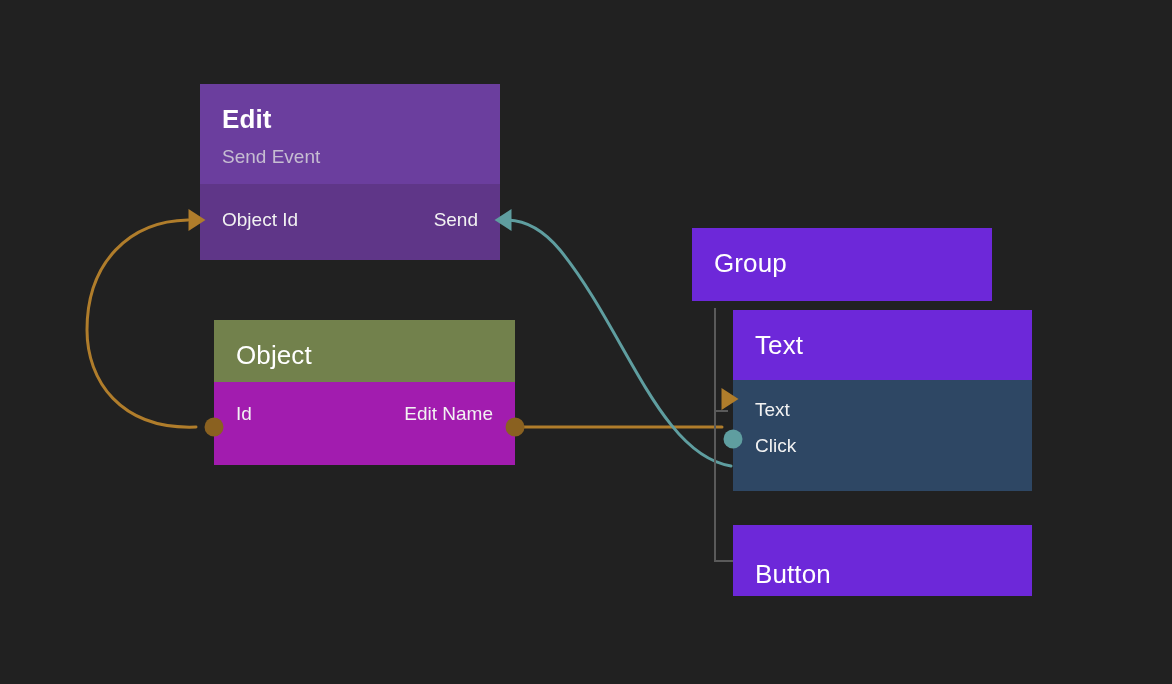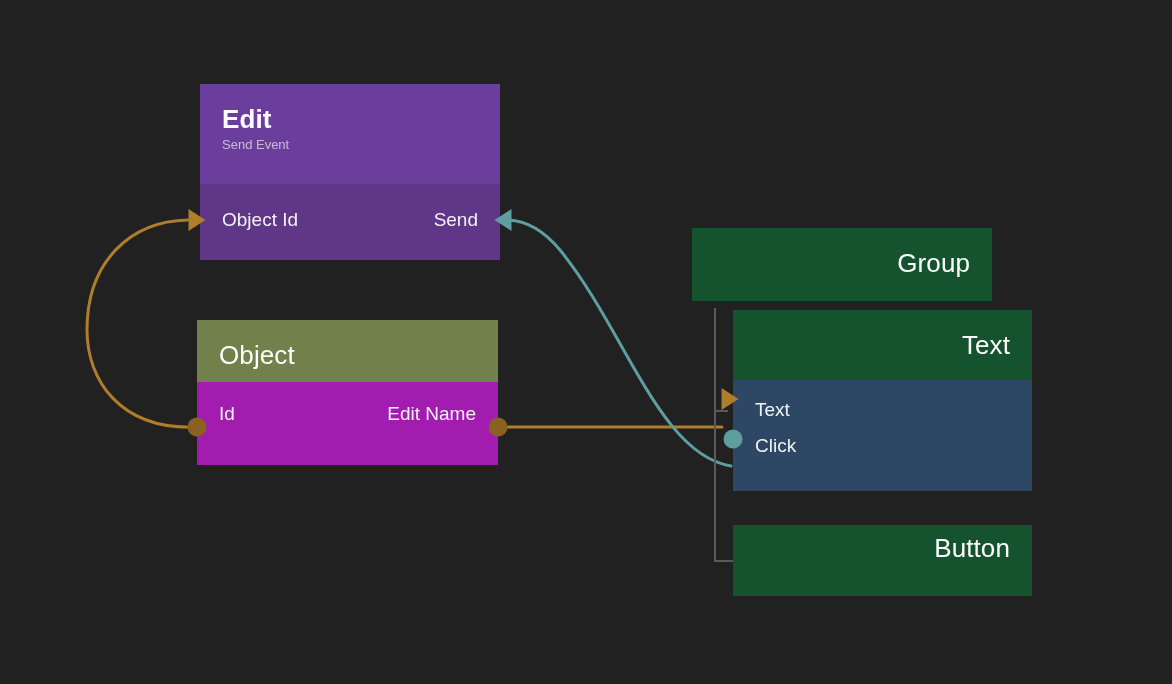"Send Event" .node-subtitle { font-size: 13px -> 19px; margin-top: none -> 12px }
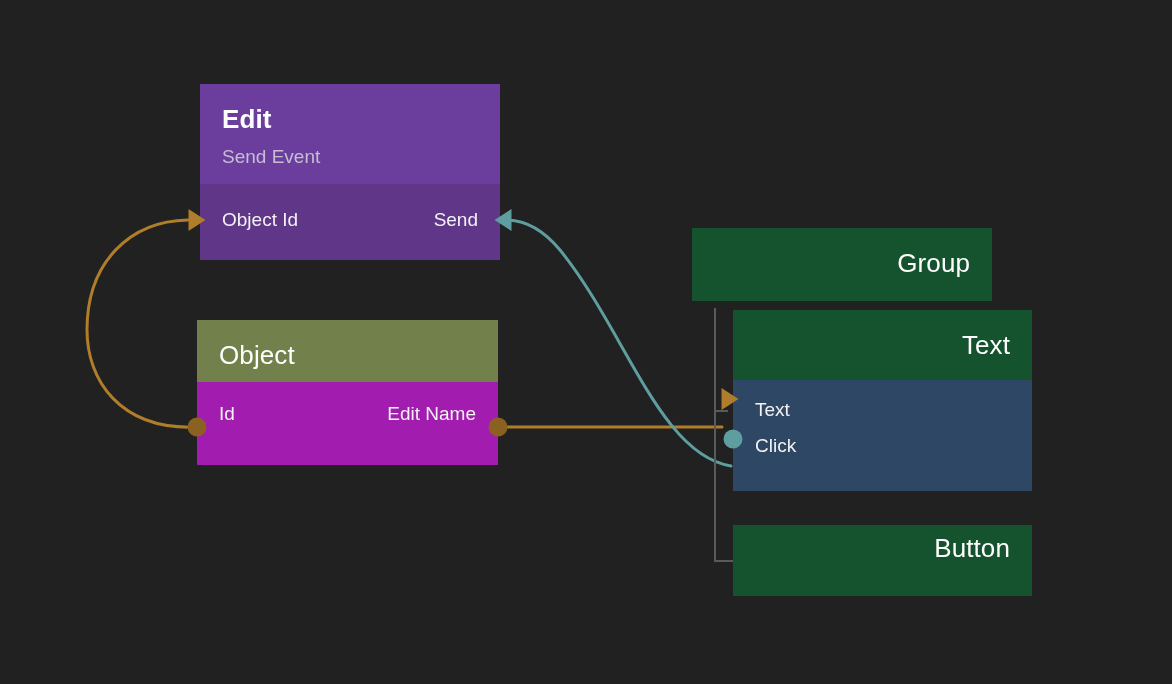"Group" .node-blue .node-header { background: #14532d -> #6d28d9; text-align: right -> none }
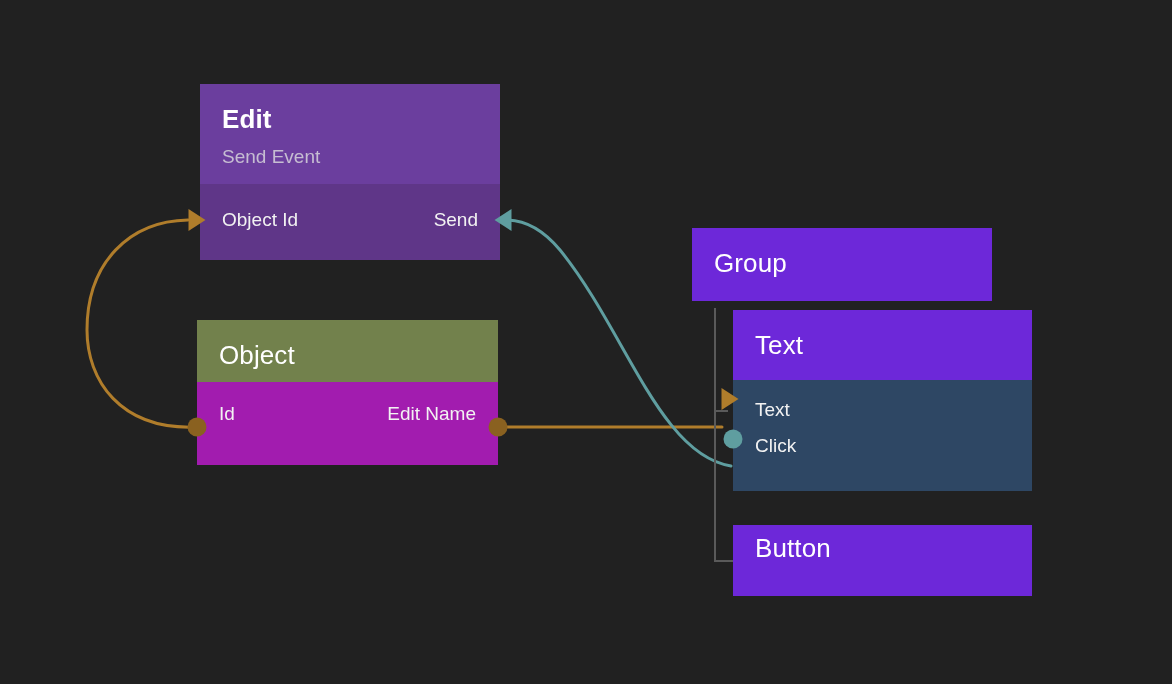"Object" div.node { left: 197px -> 214px }
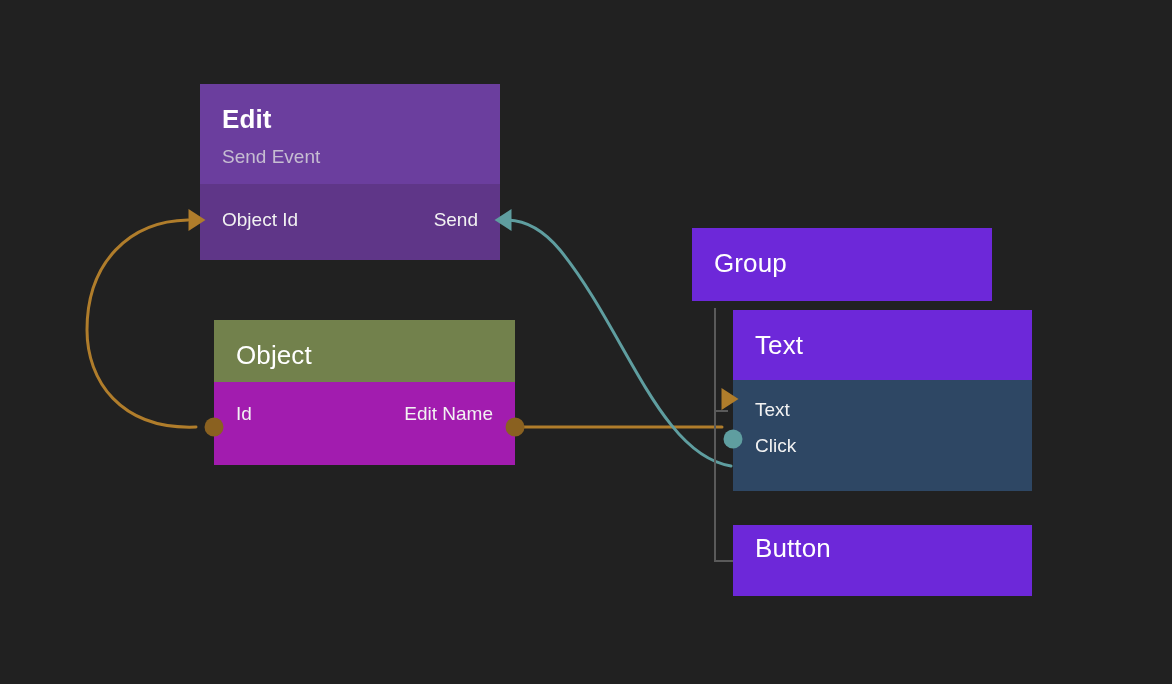"Button" div.node-header { padding-top: 10px -> 36px }
